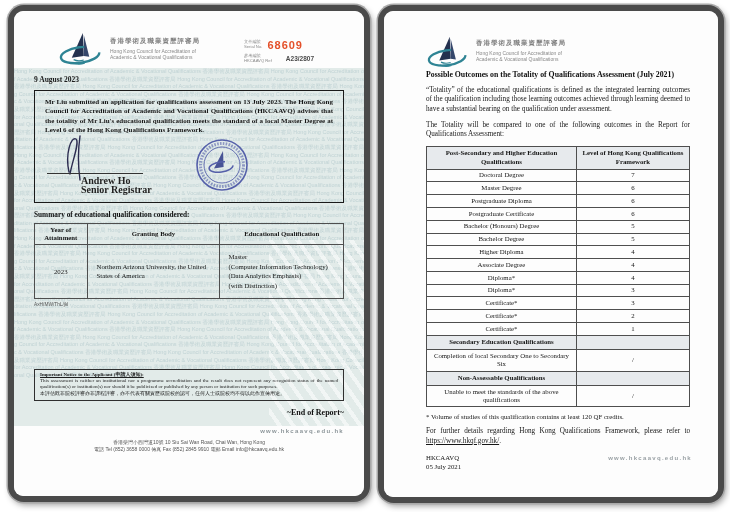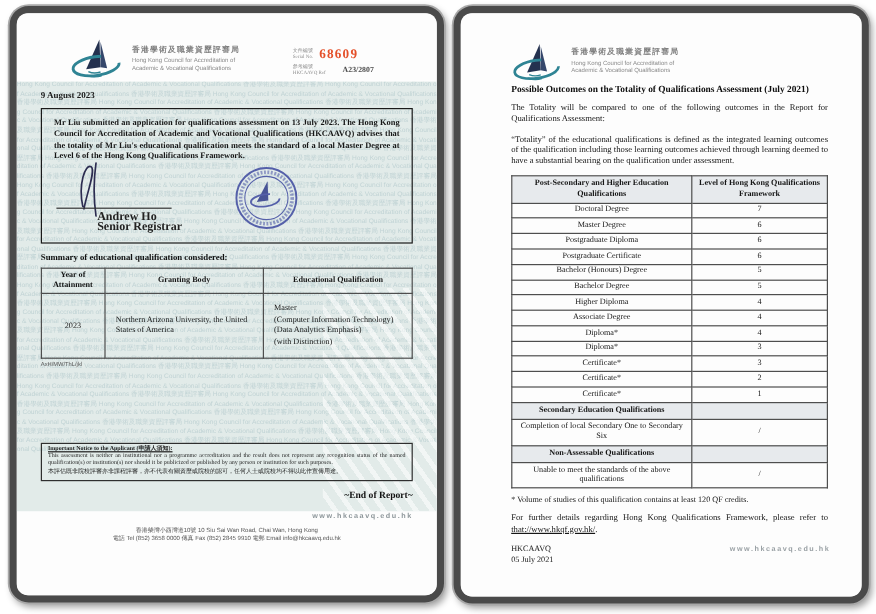"68609" .serial-row { font-family: Liberation Serif, serif -> none }
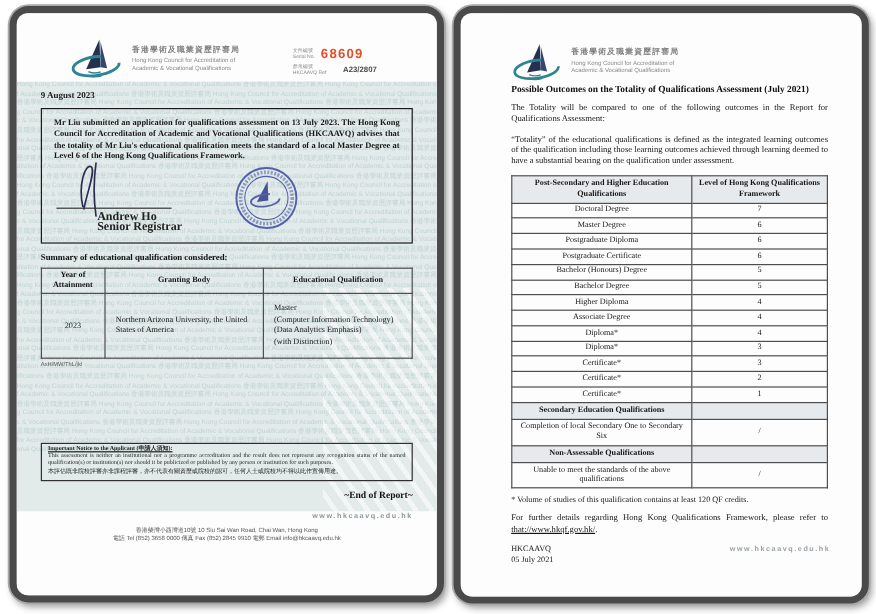"The Totality will be compared" div.rp-para { order: before "“Totality” of the educational" -> after "“Totality” of the educational" }
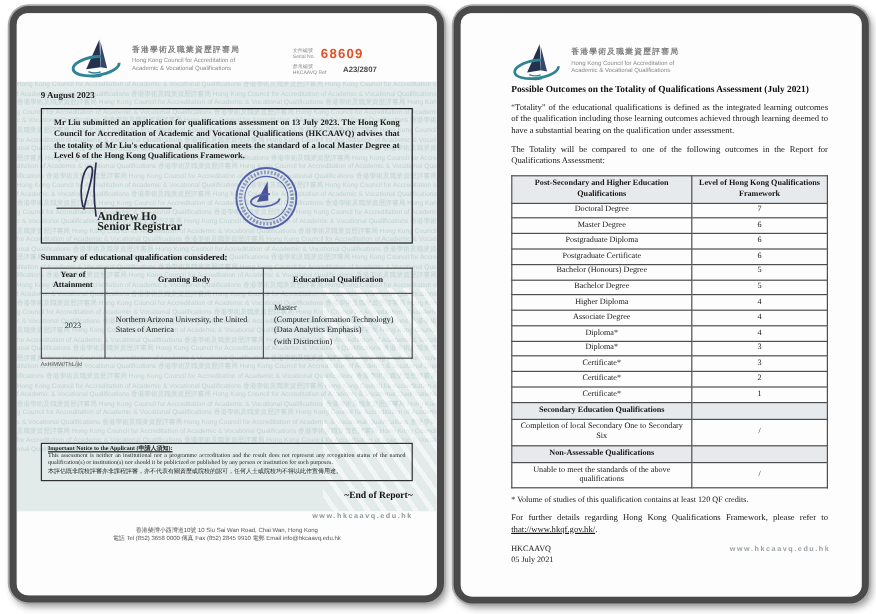"that://www.hkqf.gov.hk/" span.link { text: that://www.hkqf.gov.hk/ -> https://www.hkqf.gov.hk/ }
